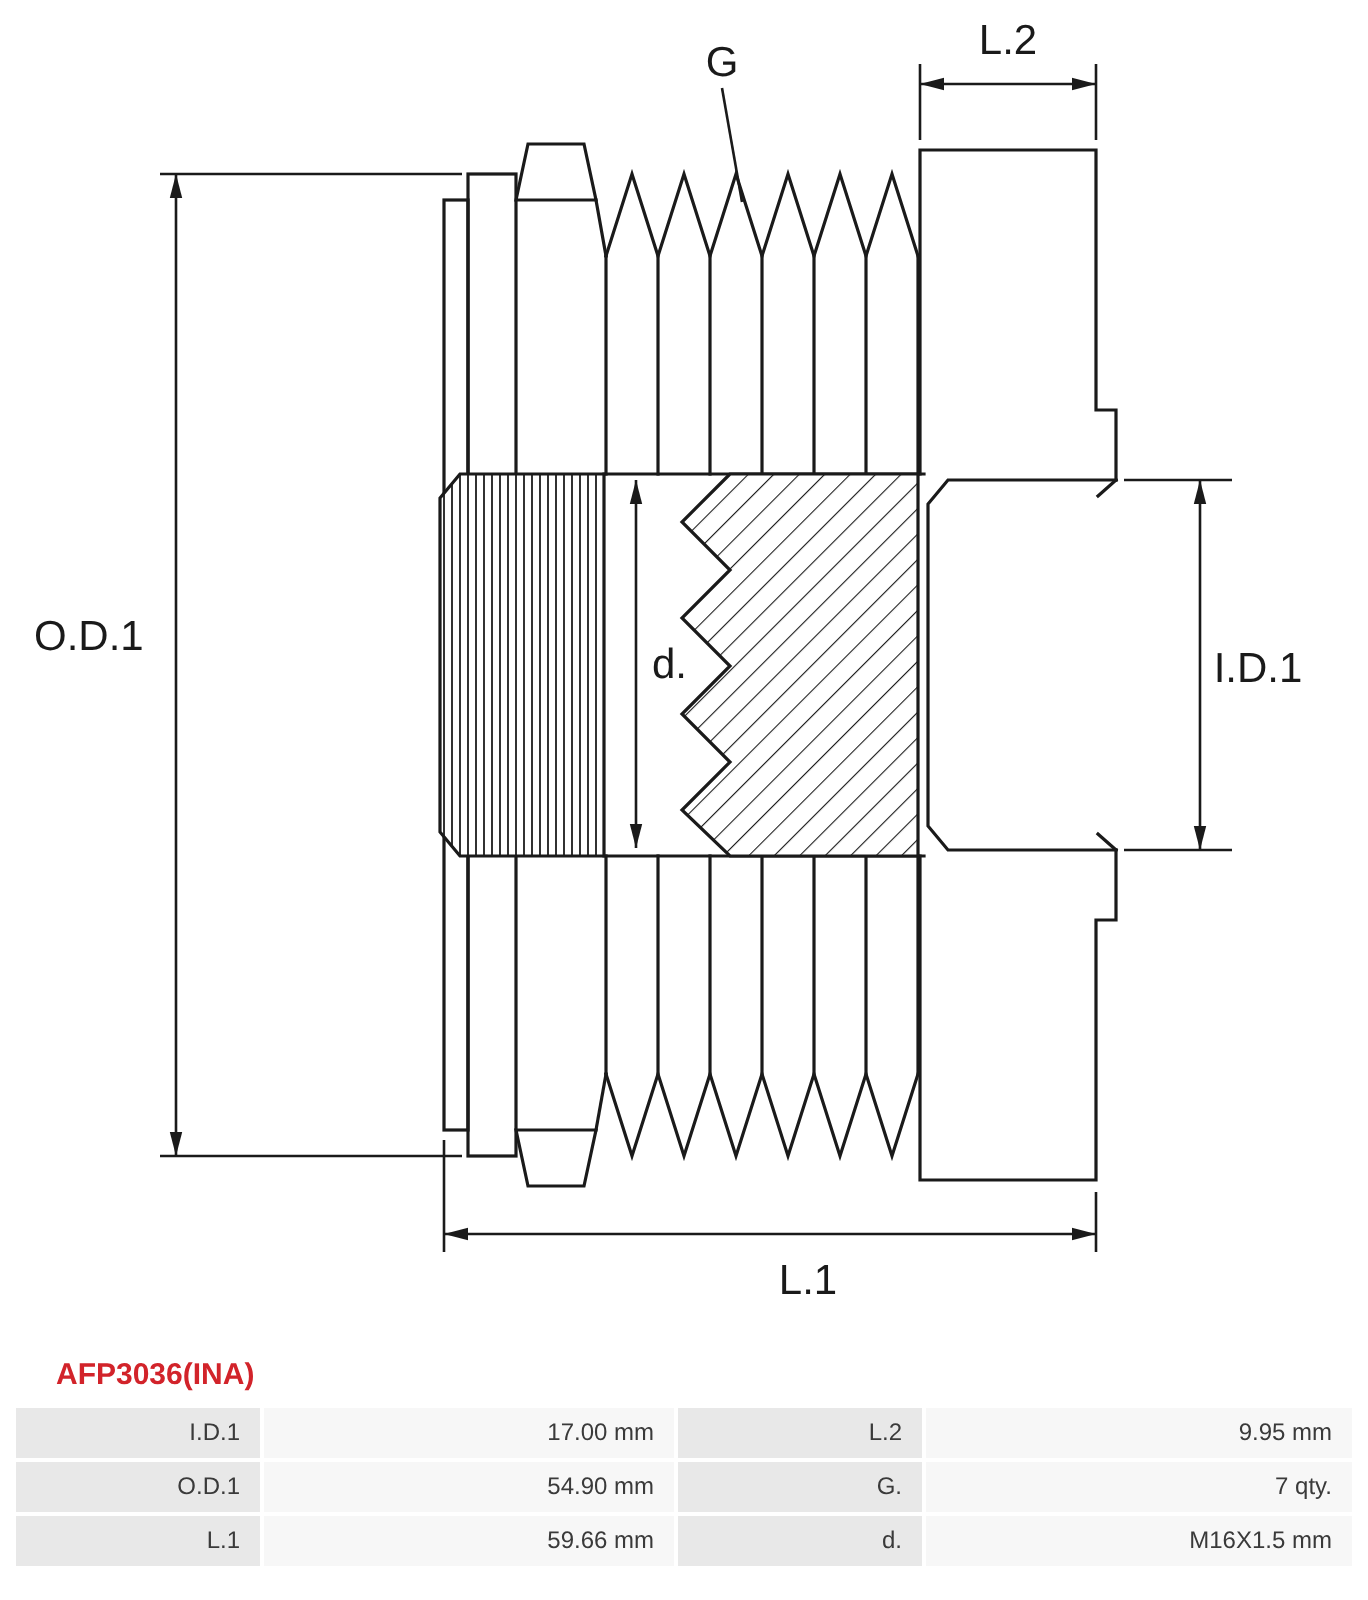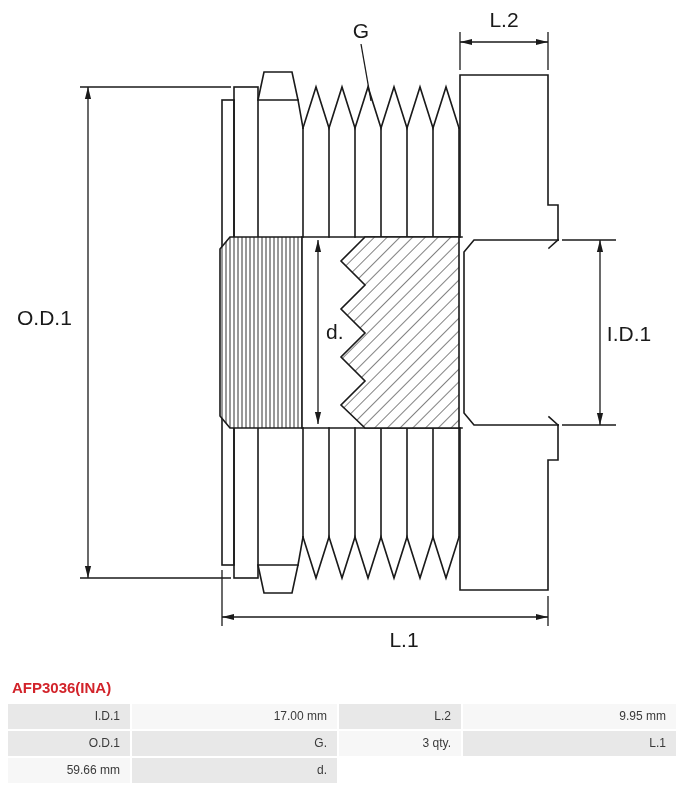"AFP3036(INA)" .part-number { margin-left: none -> 16px }
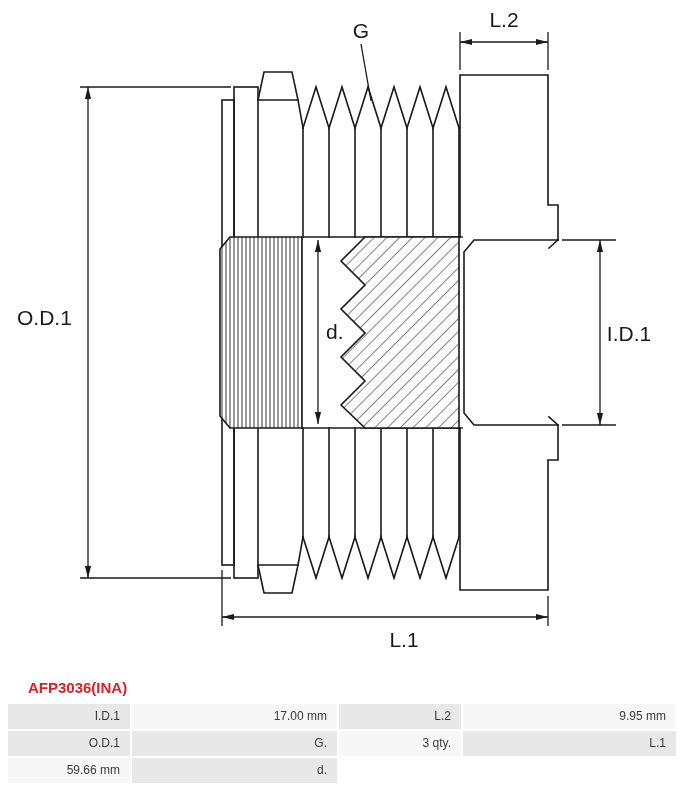"54.90 mm" div.cell { html: none -> <div>54.90 mm</div> }
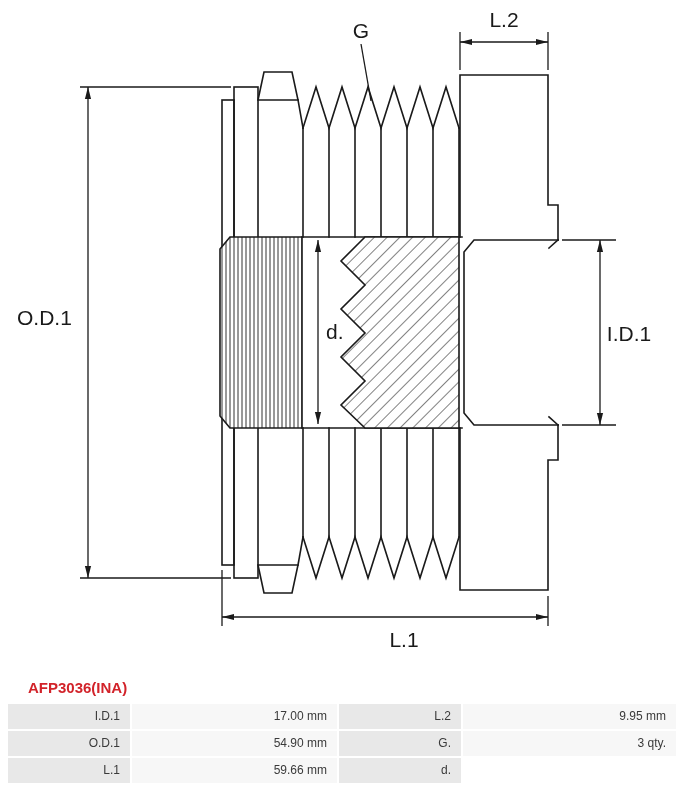"3 qty." div.cell { text: 3 -> 7 }
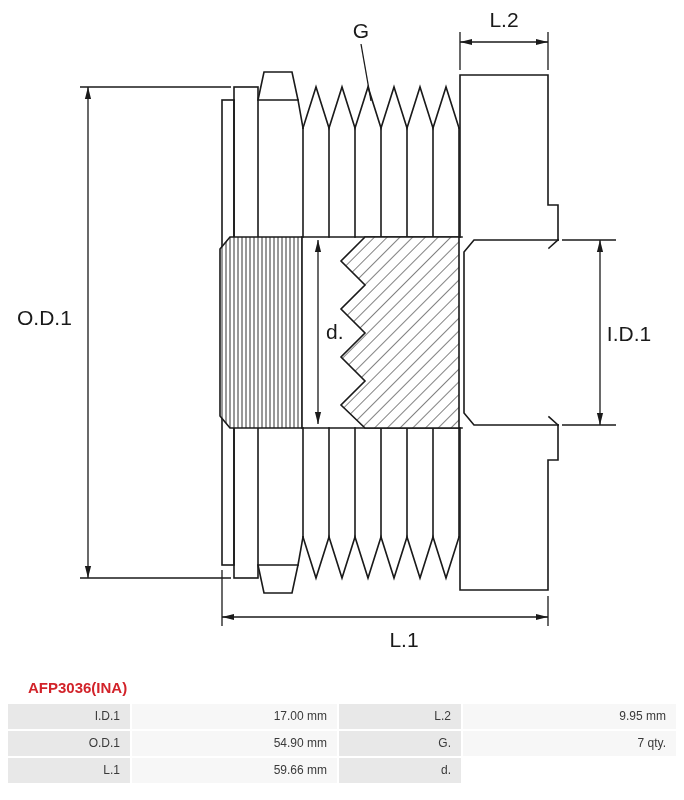"M16X1.5 mm" div.cell { html: none -> <div>M16X1.5 mm</div> }
